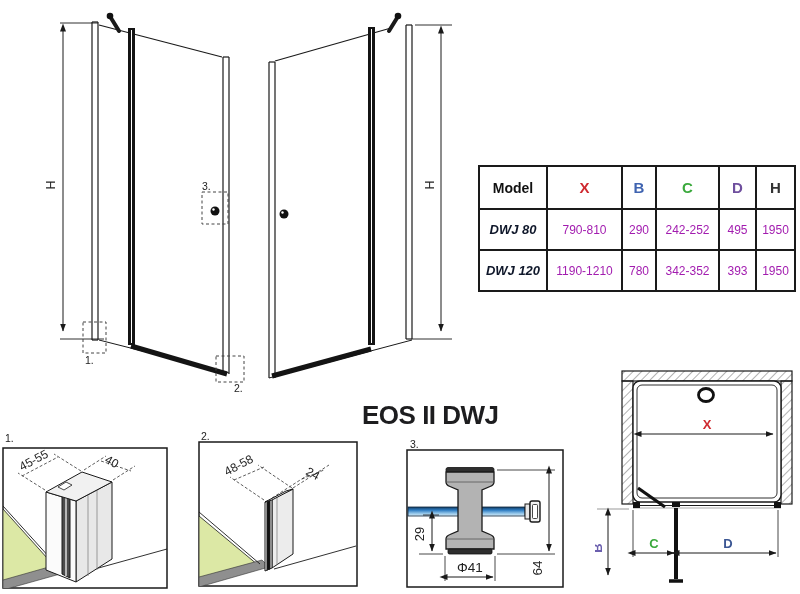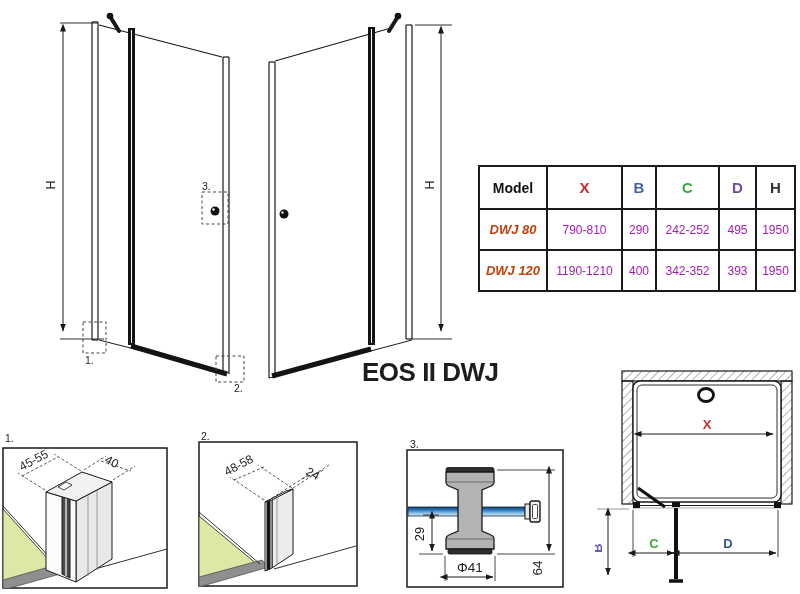"DWJ 80" .spec-table td.model { color: #c2410c -> #0f172a }
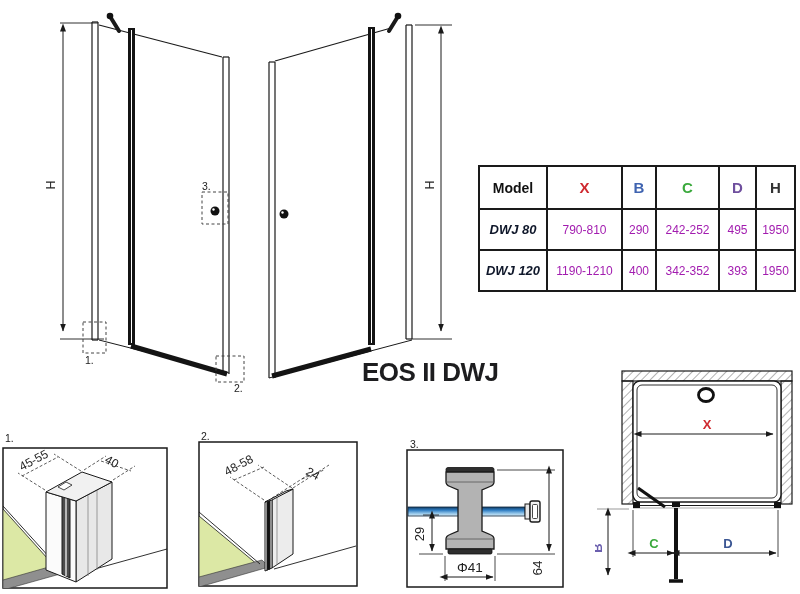"400" td { text: 400 -> 780 }
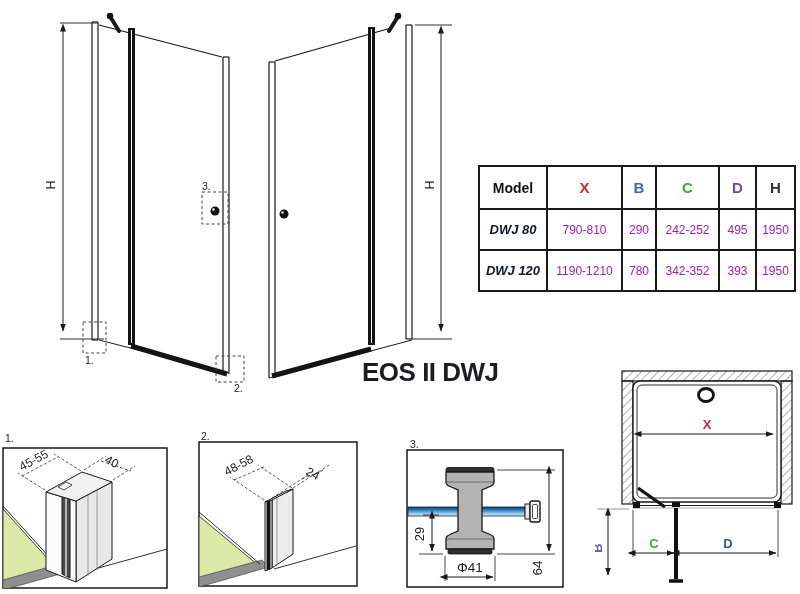"EOS II DWJ" div.abs { top: 357px -> 400px }
